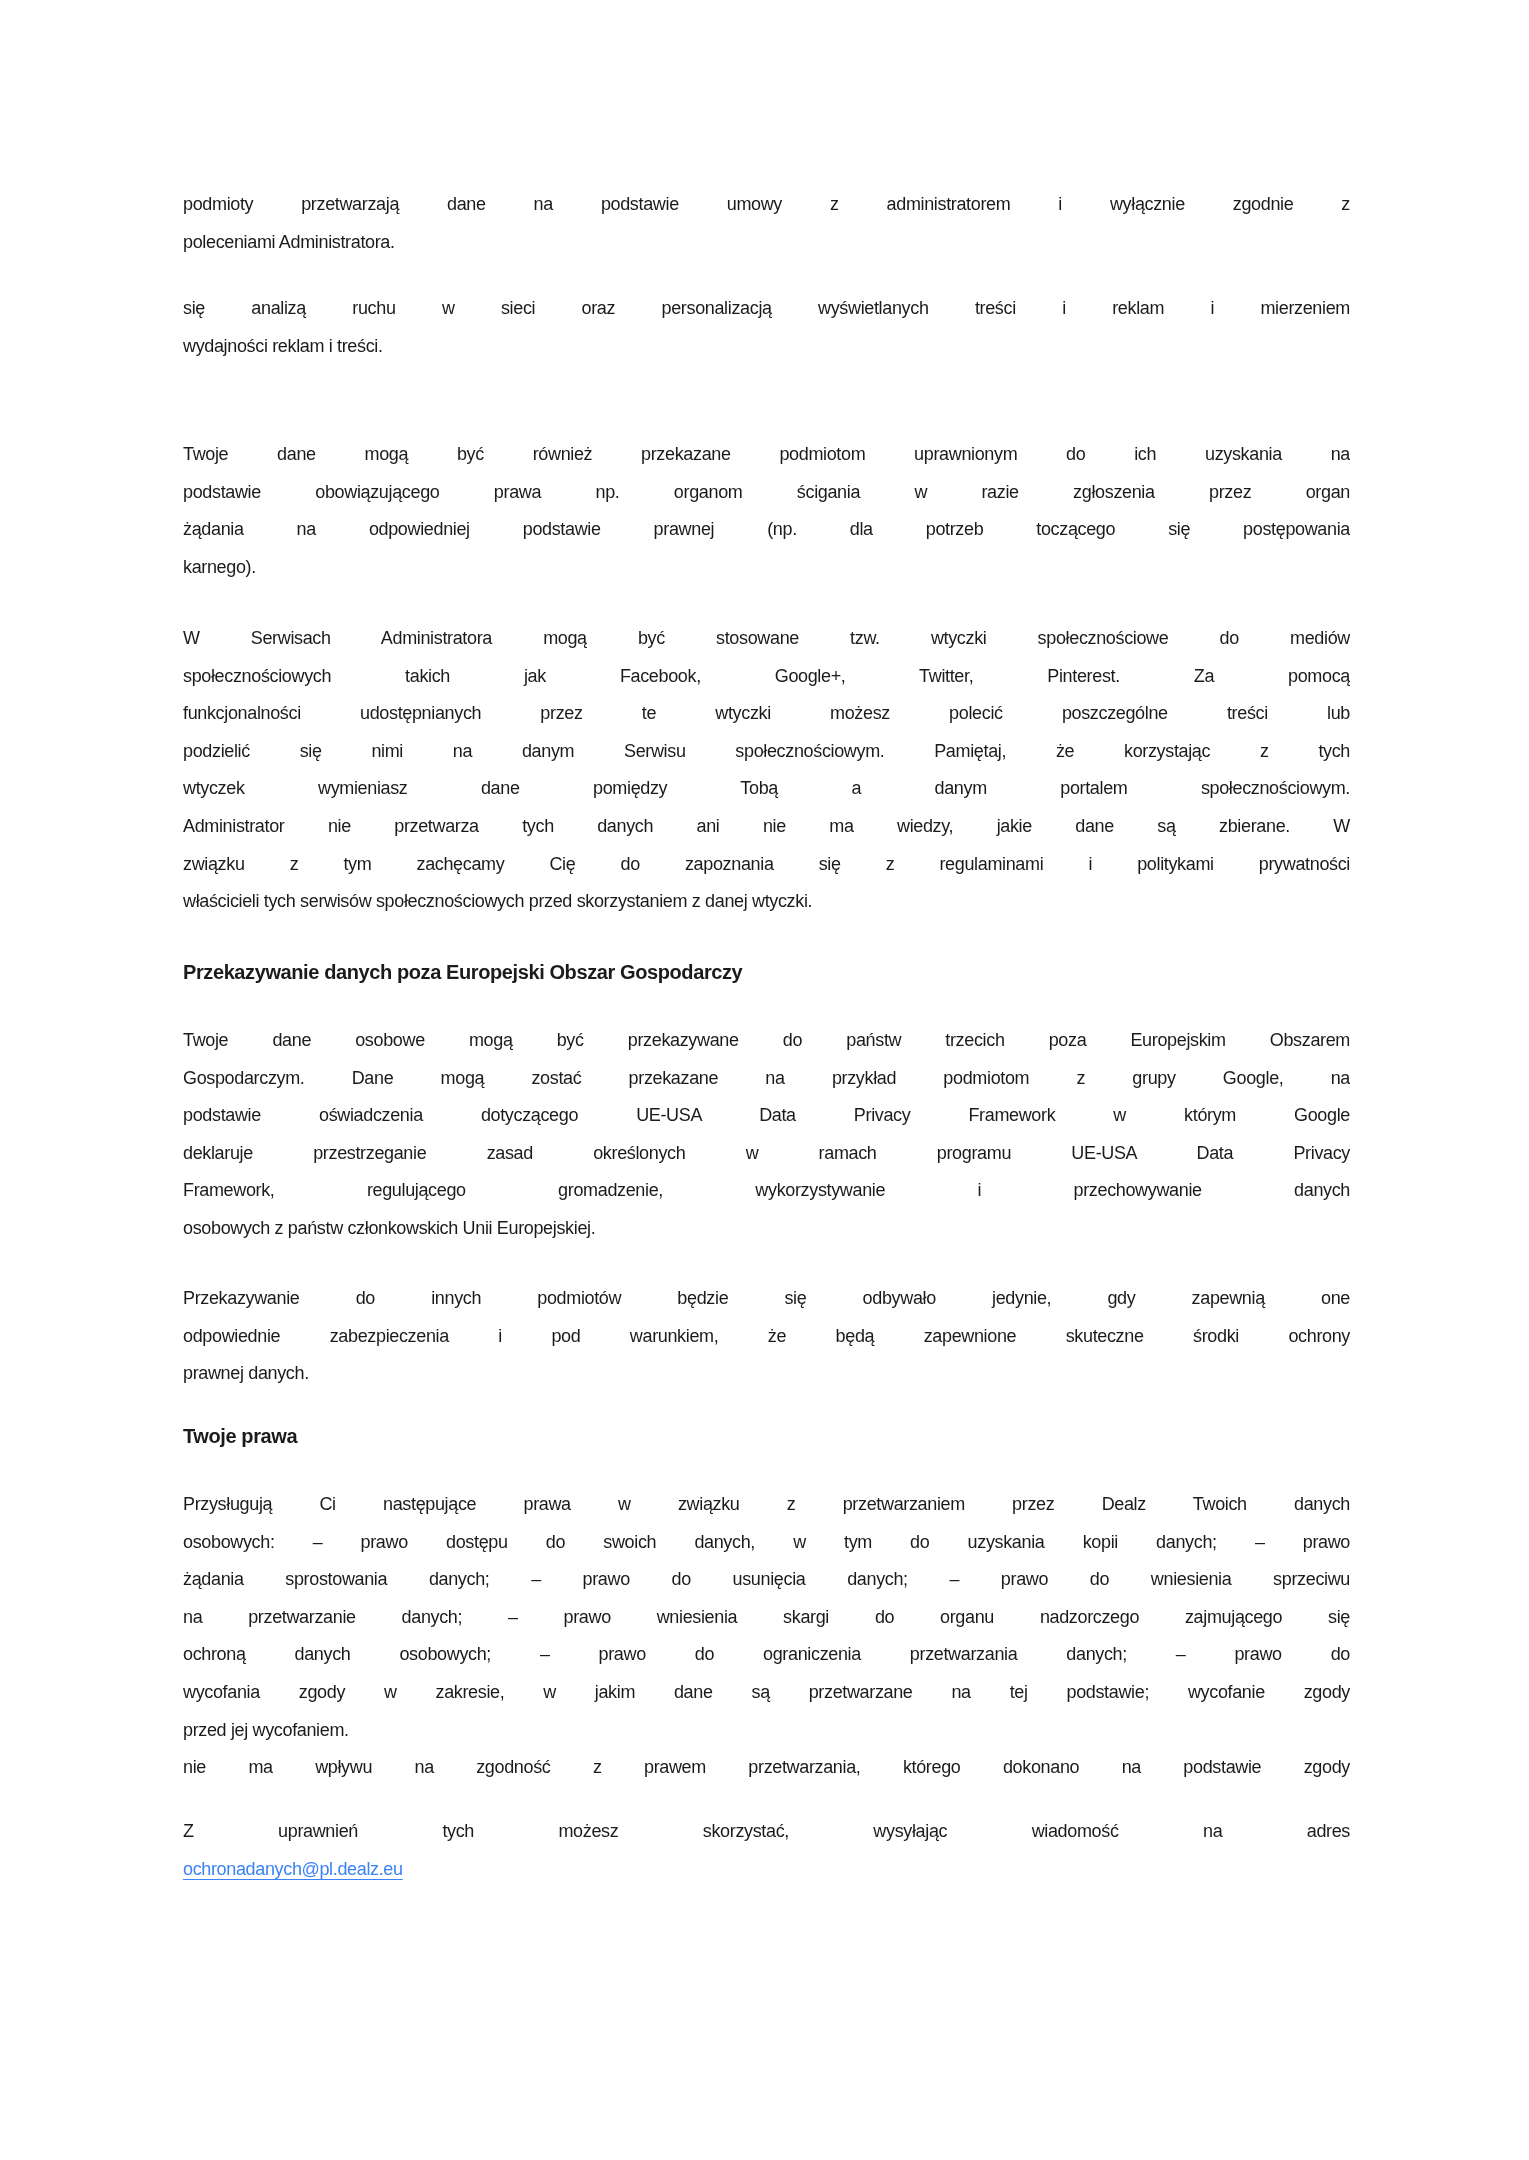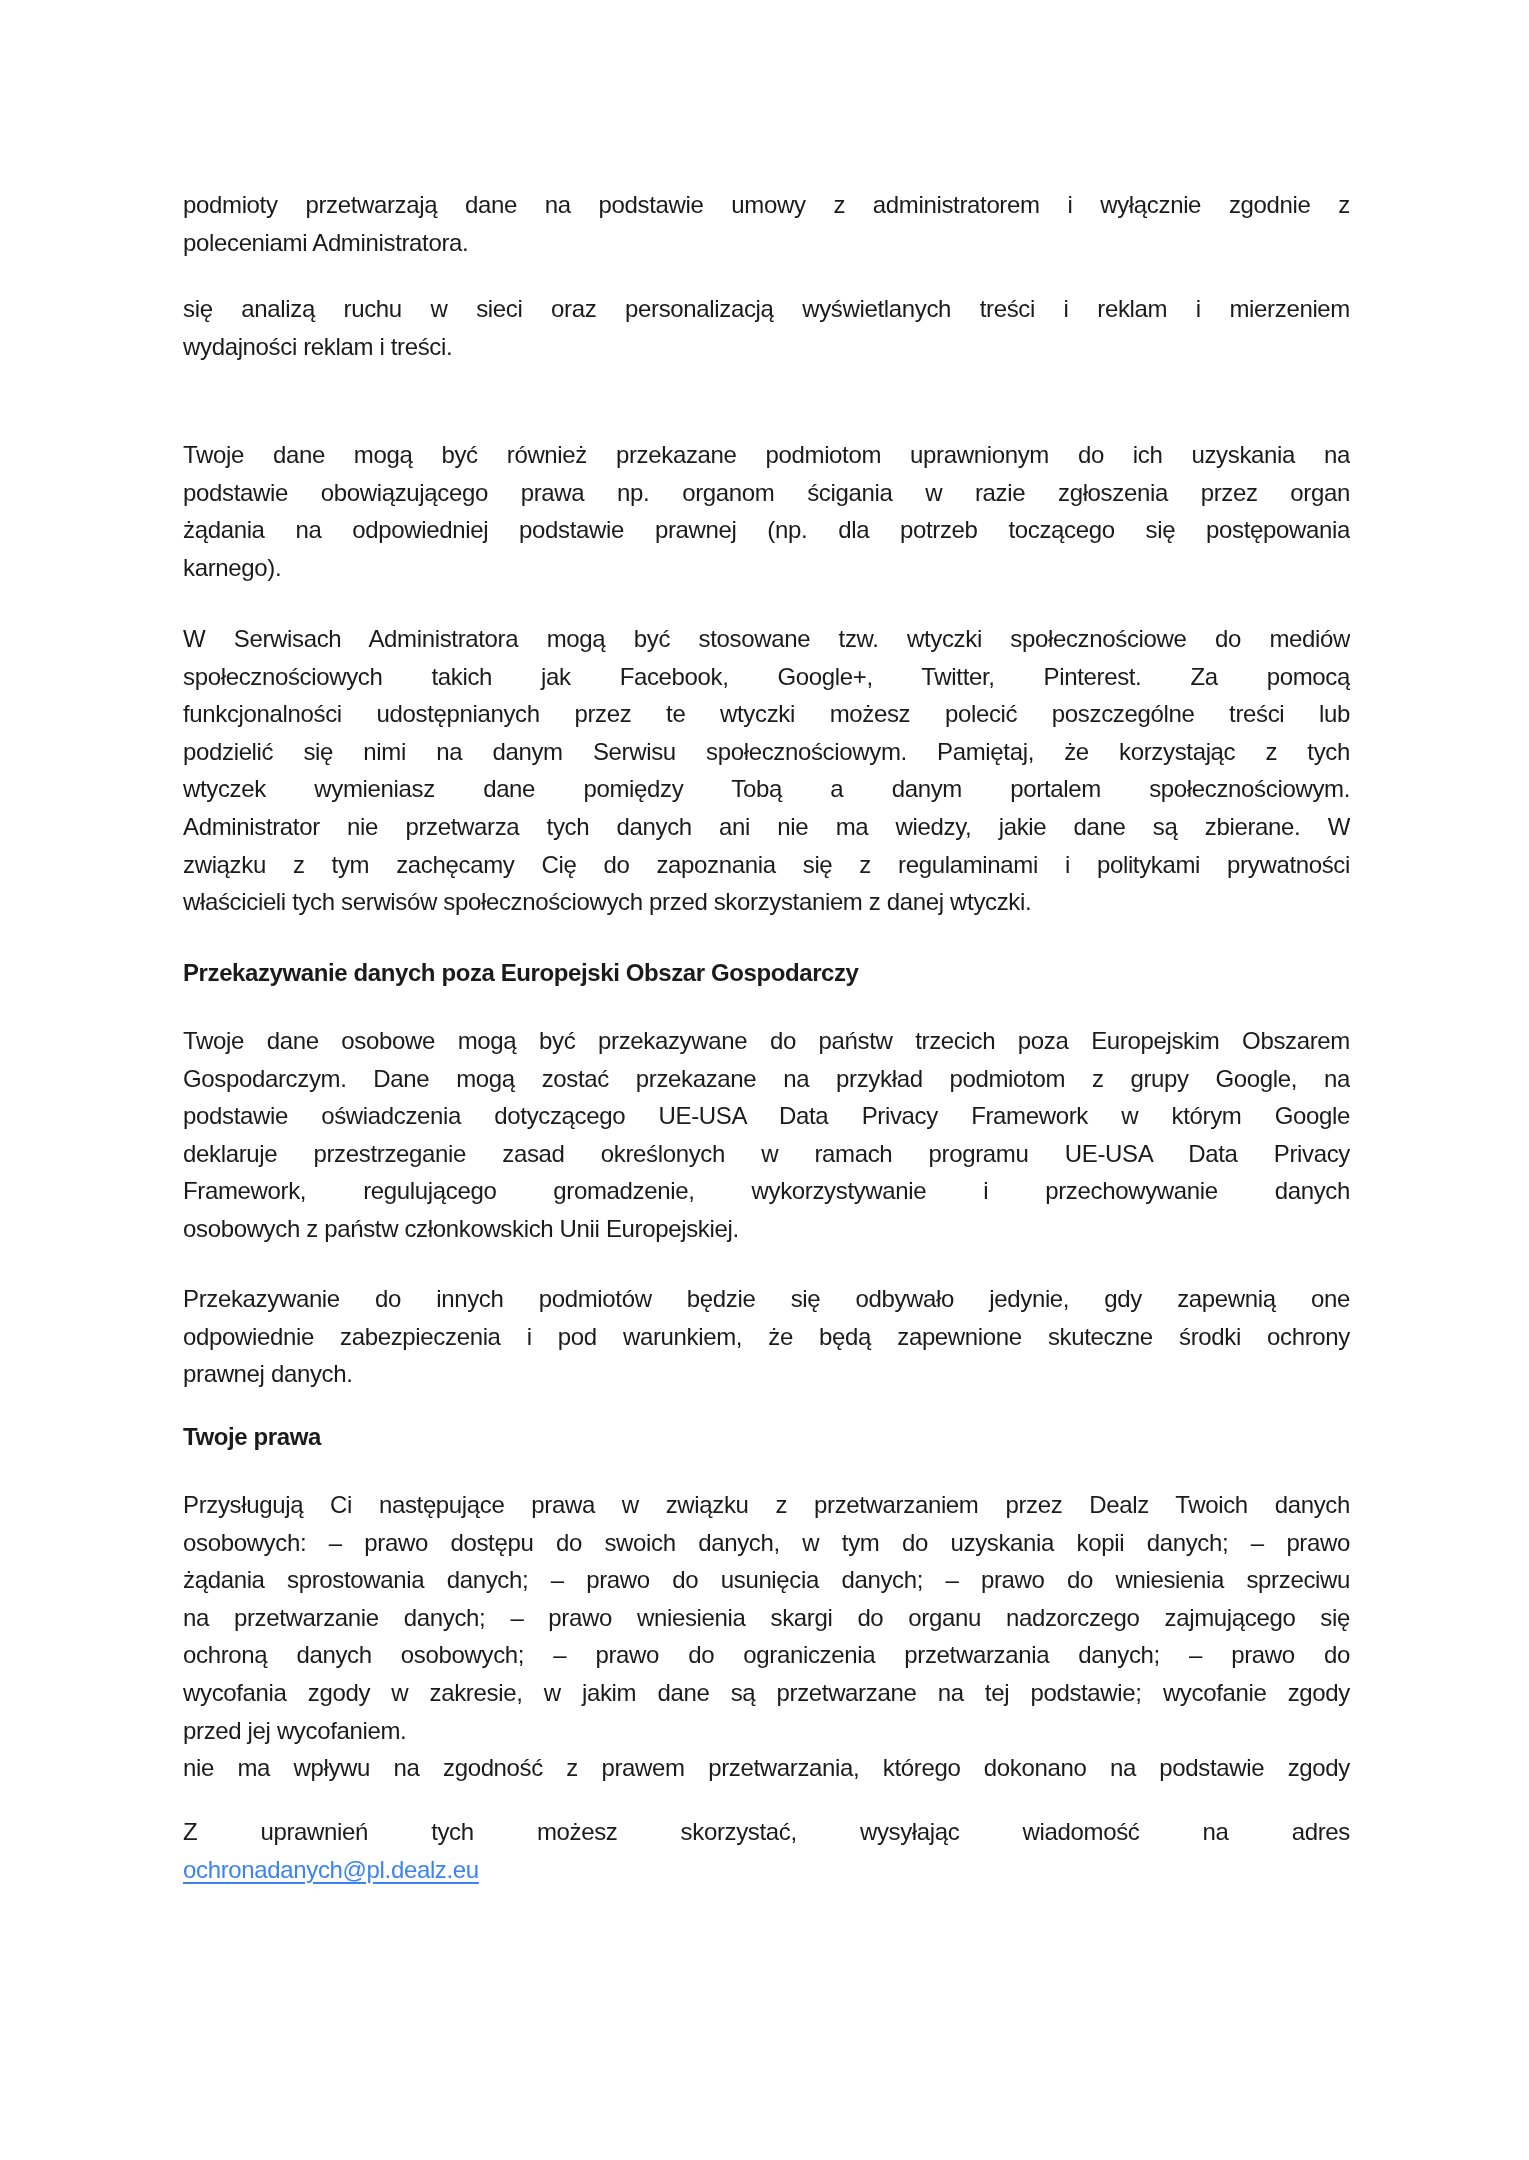"podmioty przetwarzają dane na podstawie" .line { font-size: 24px -> 18px }
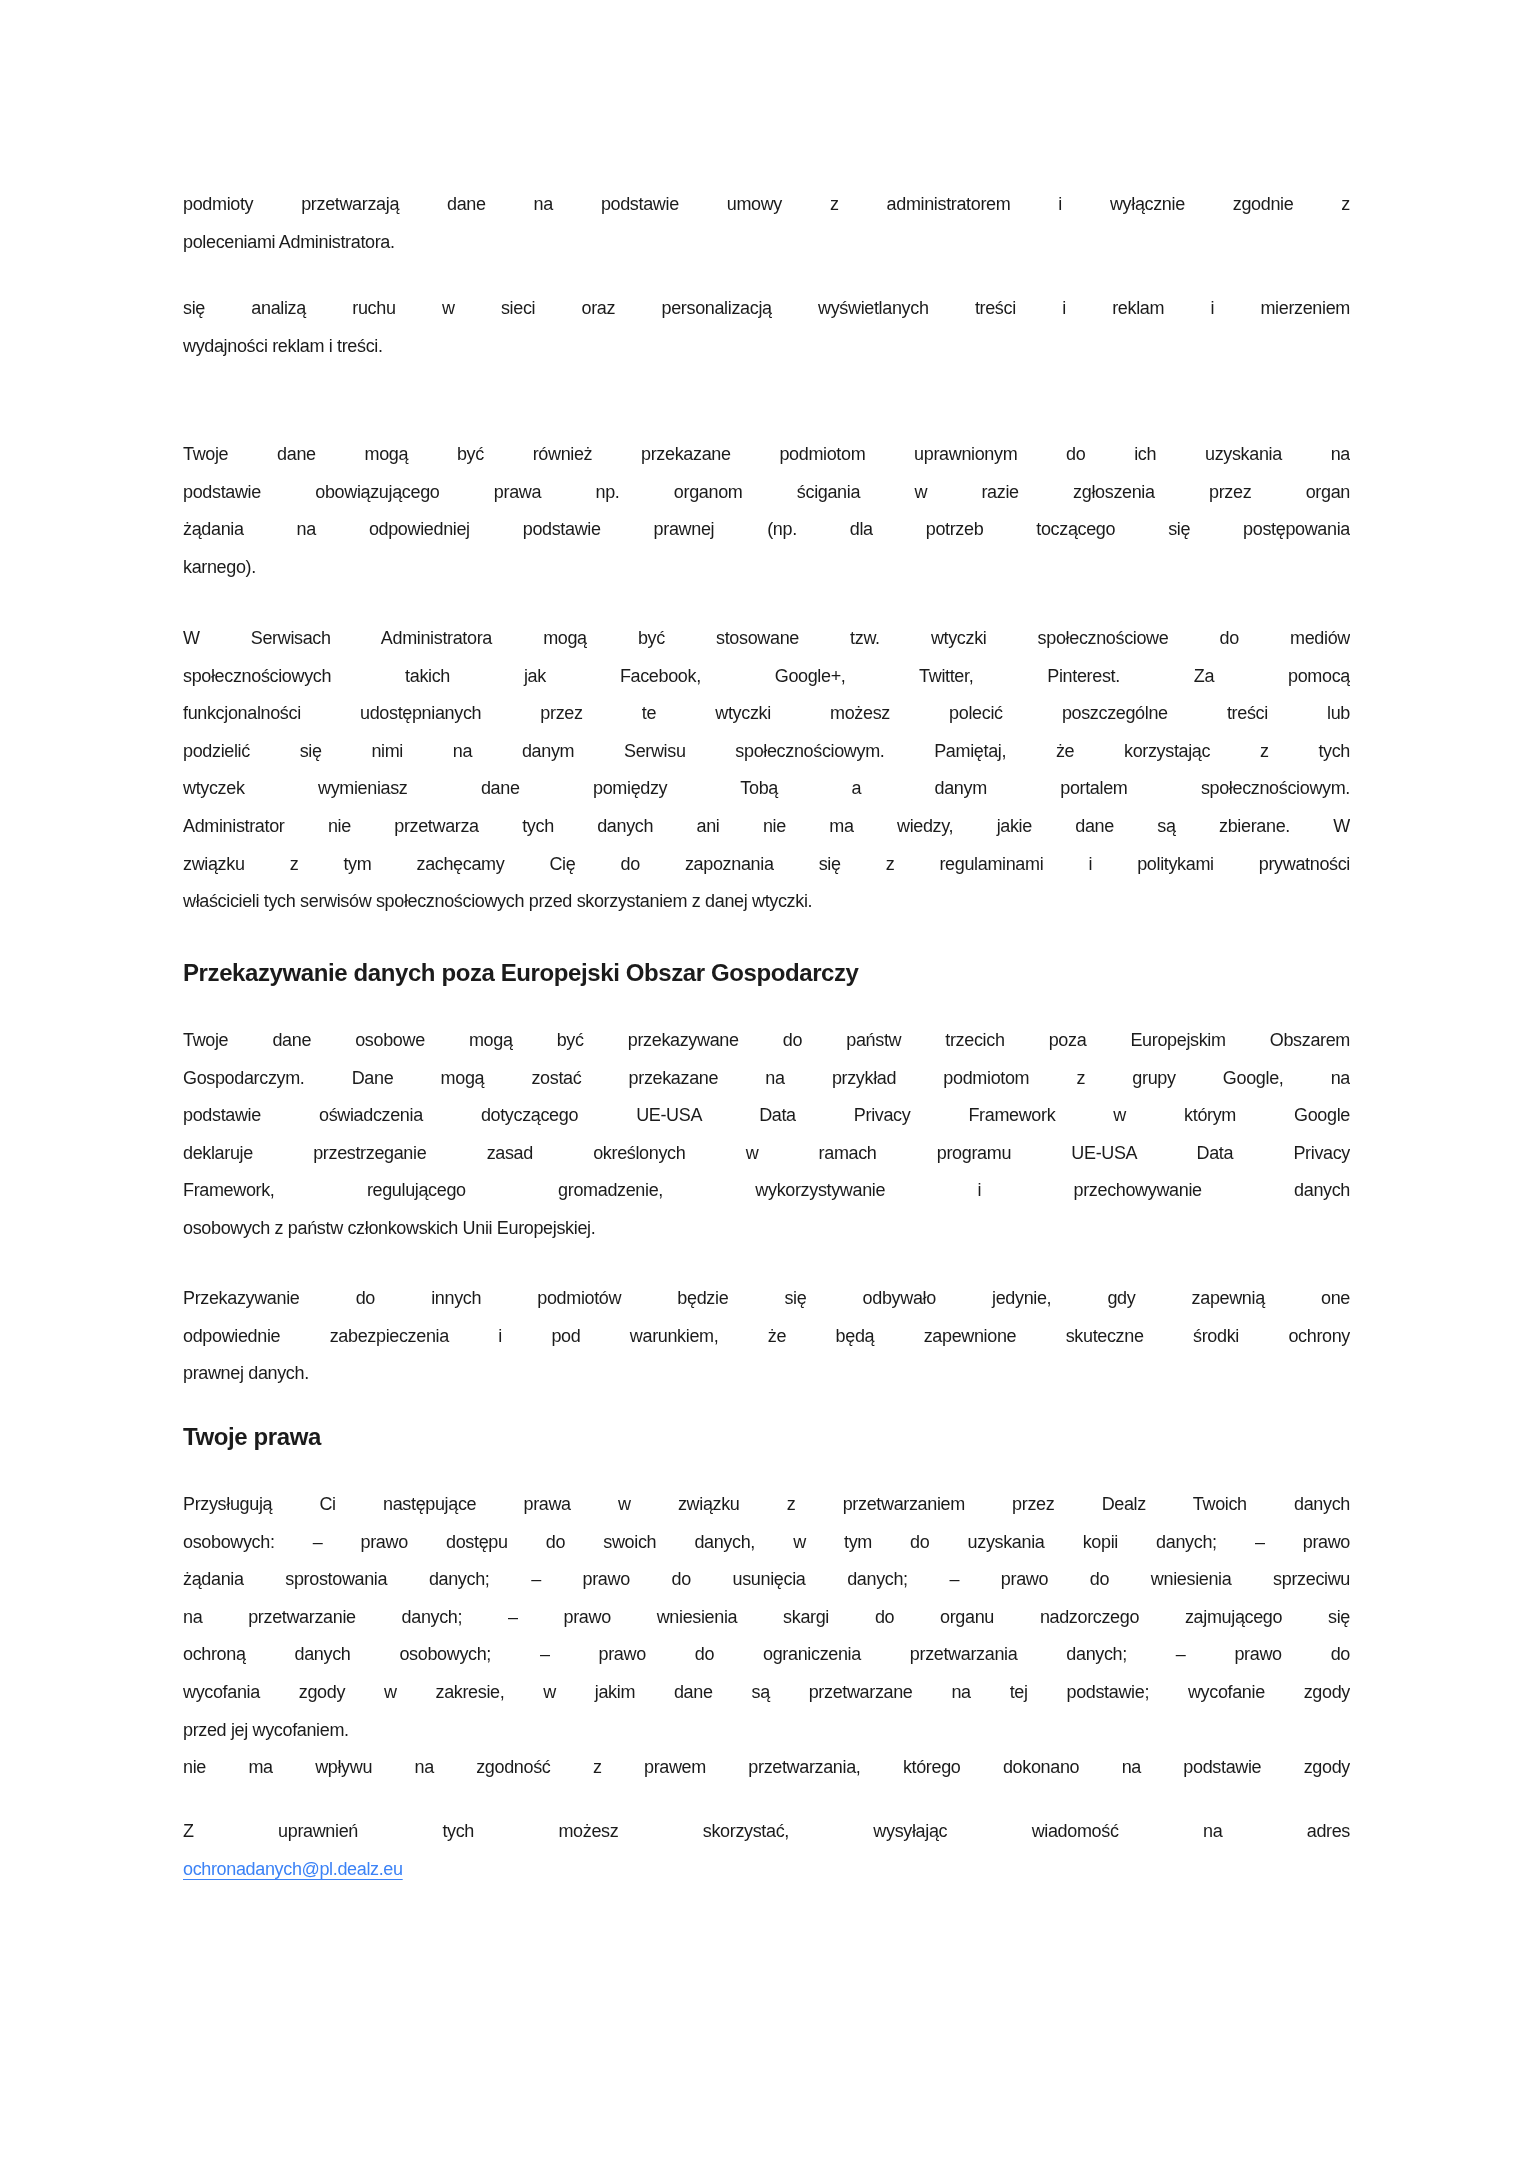"Przekazywanie danych poza Europejski" .heading { font-size: 24px -> 20px }
